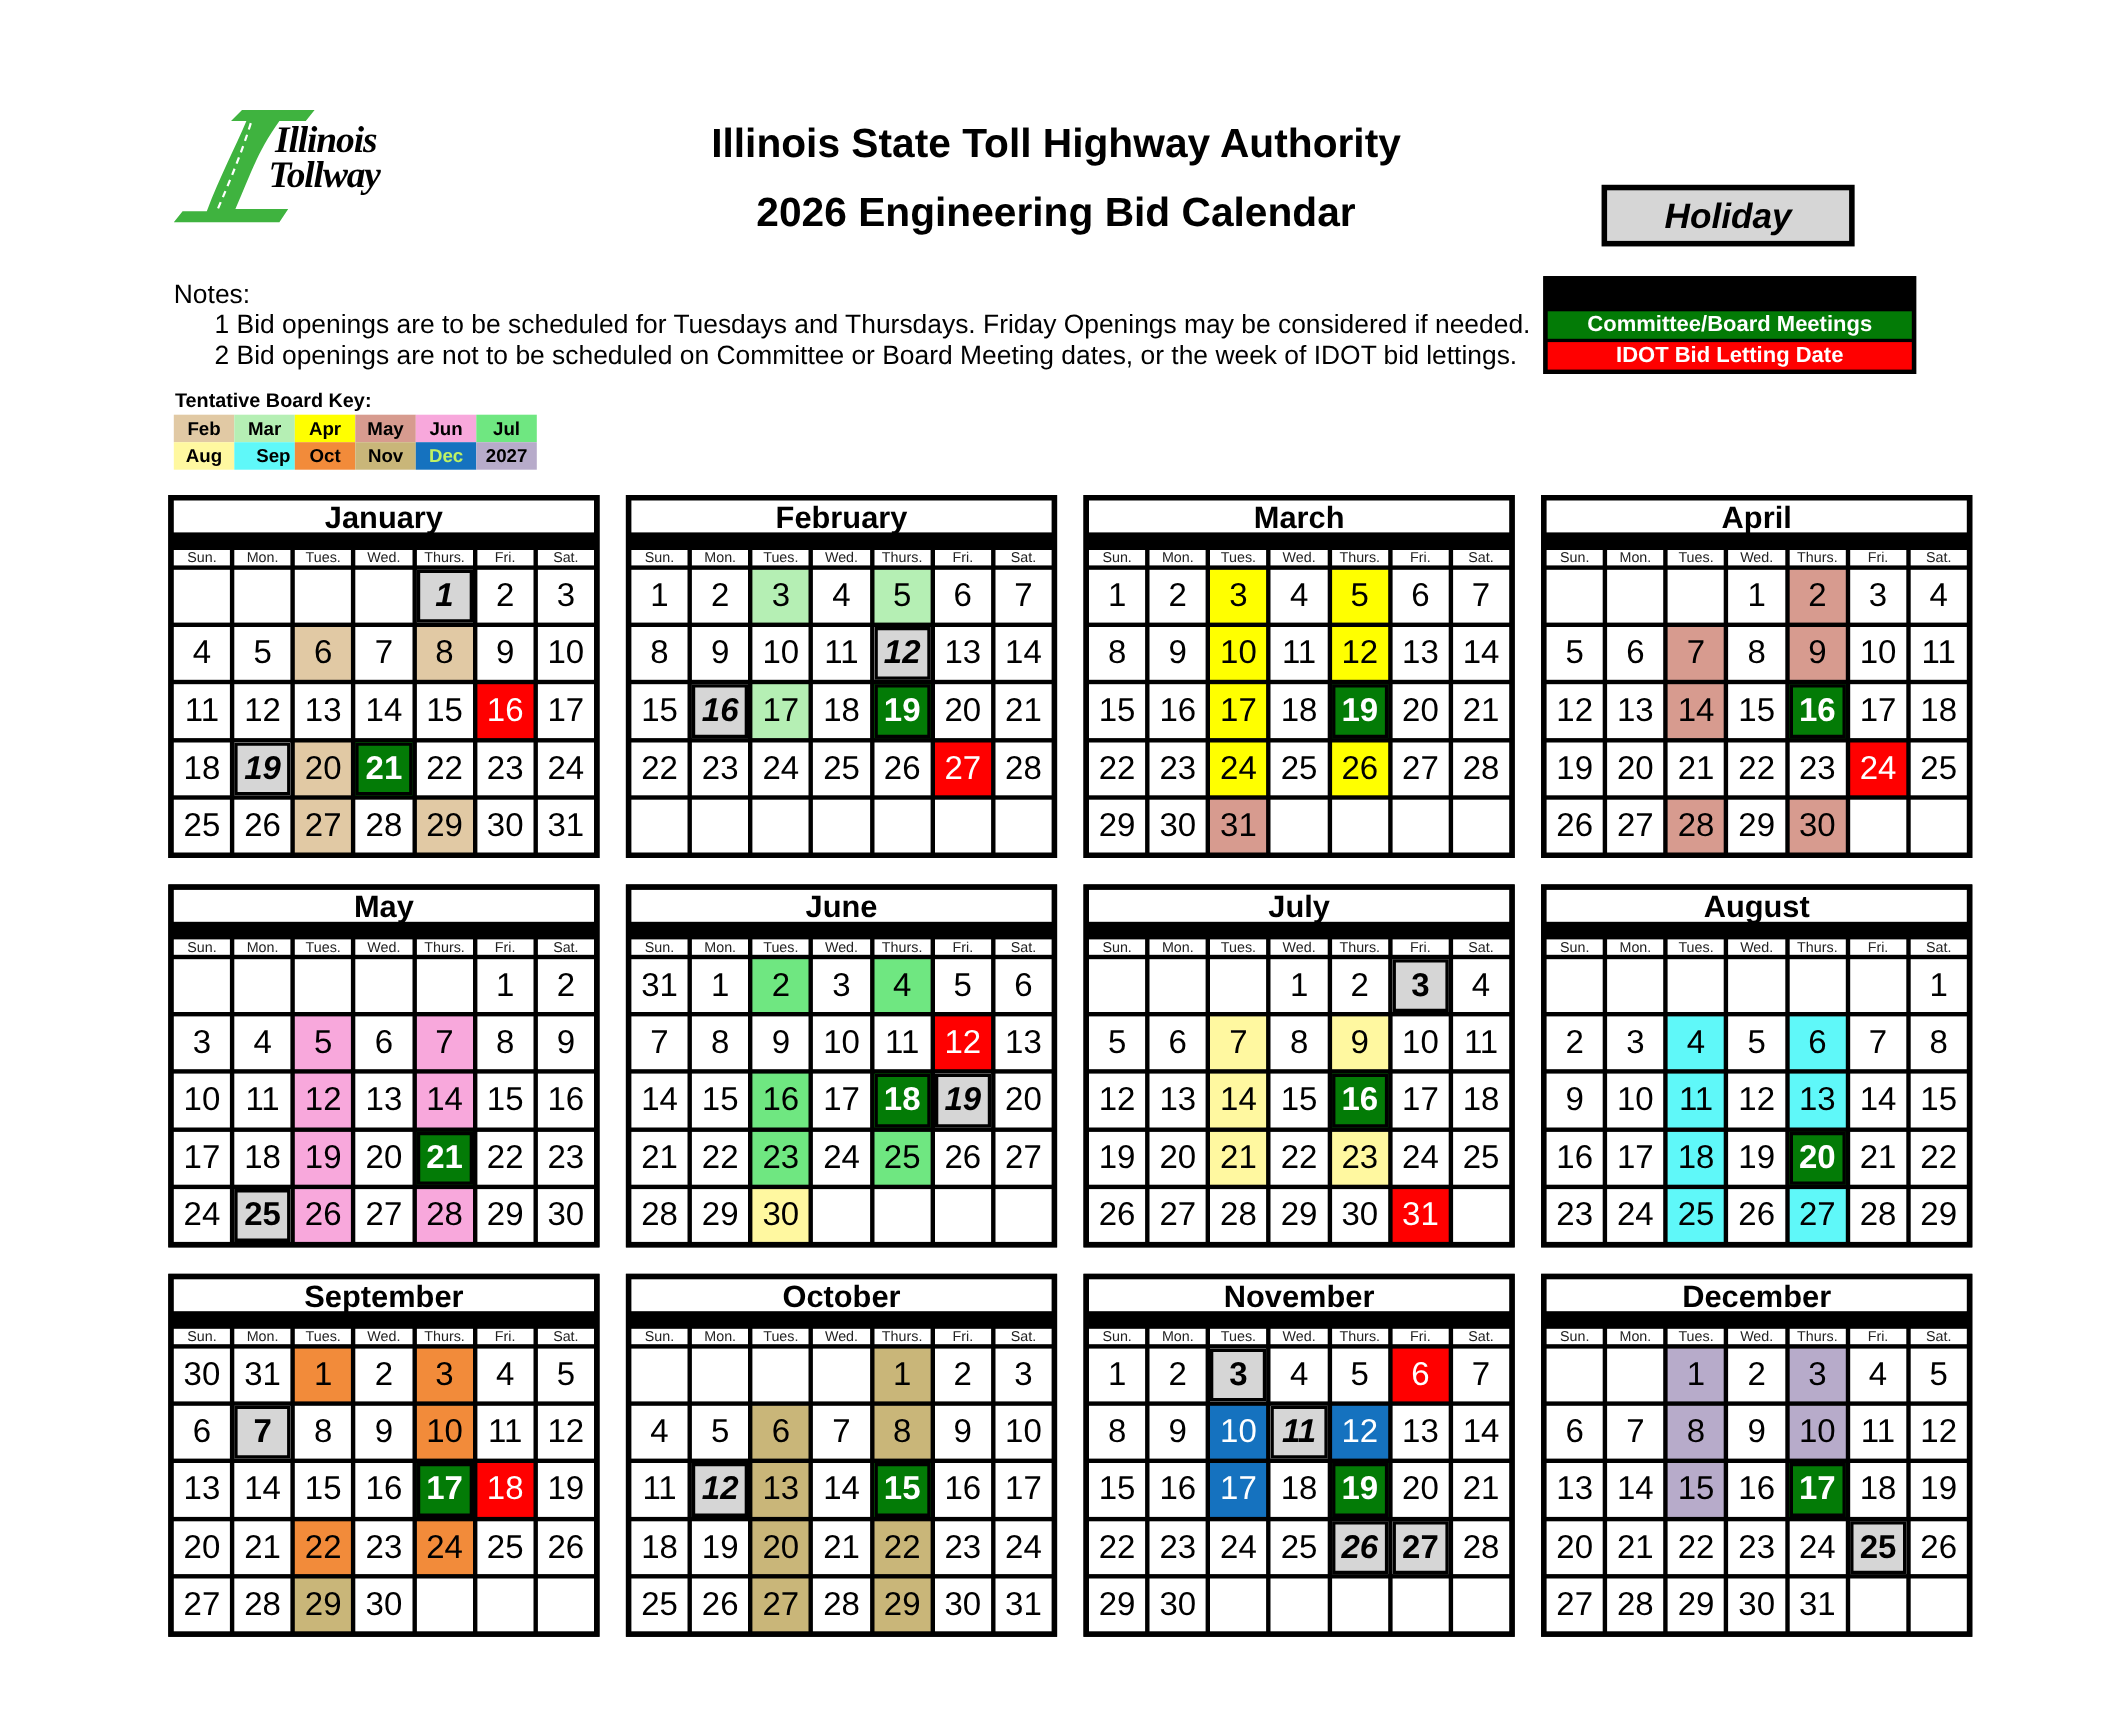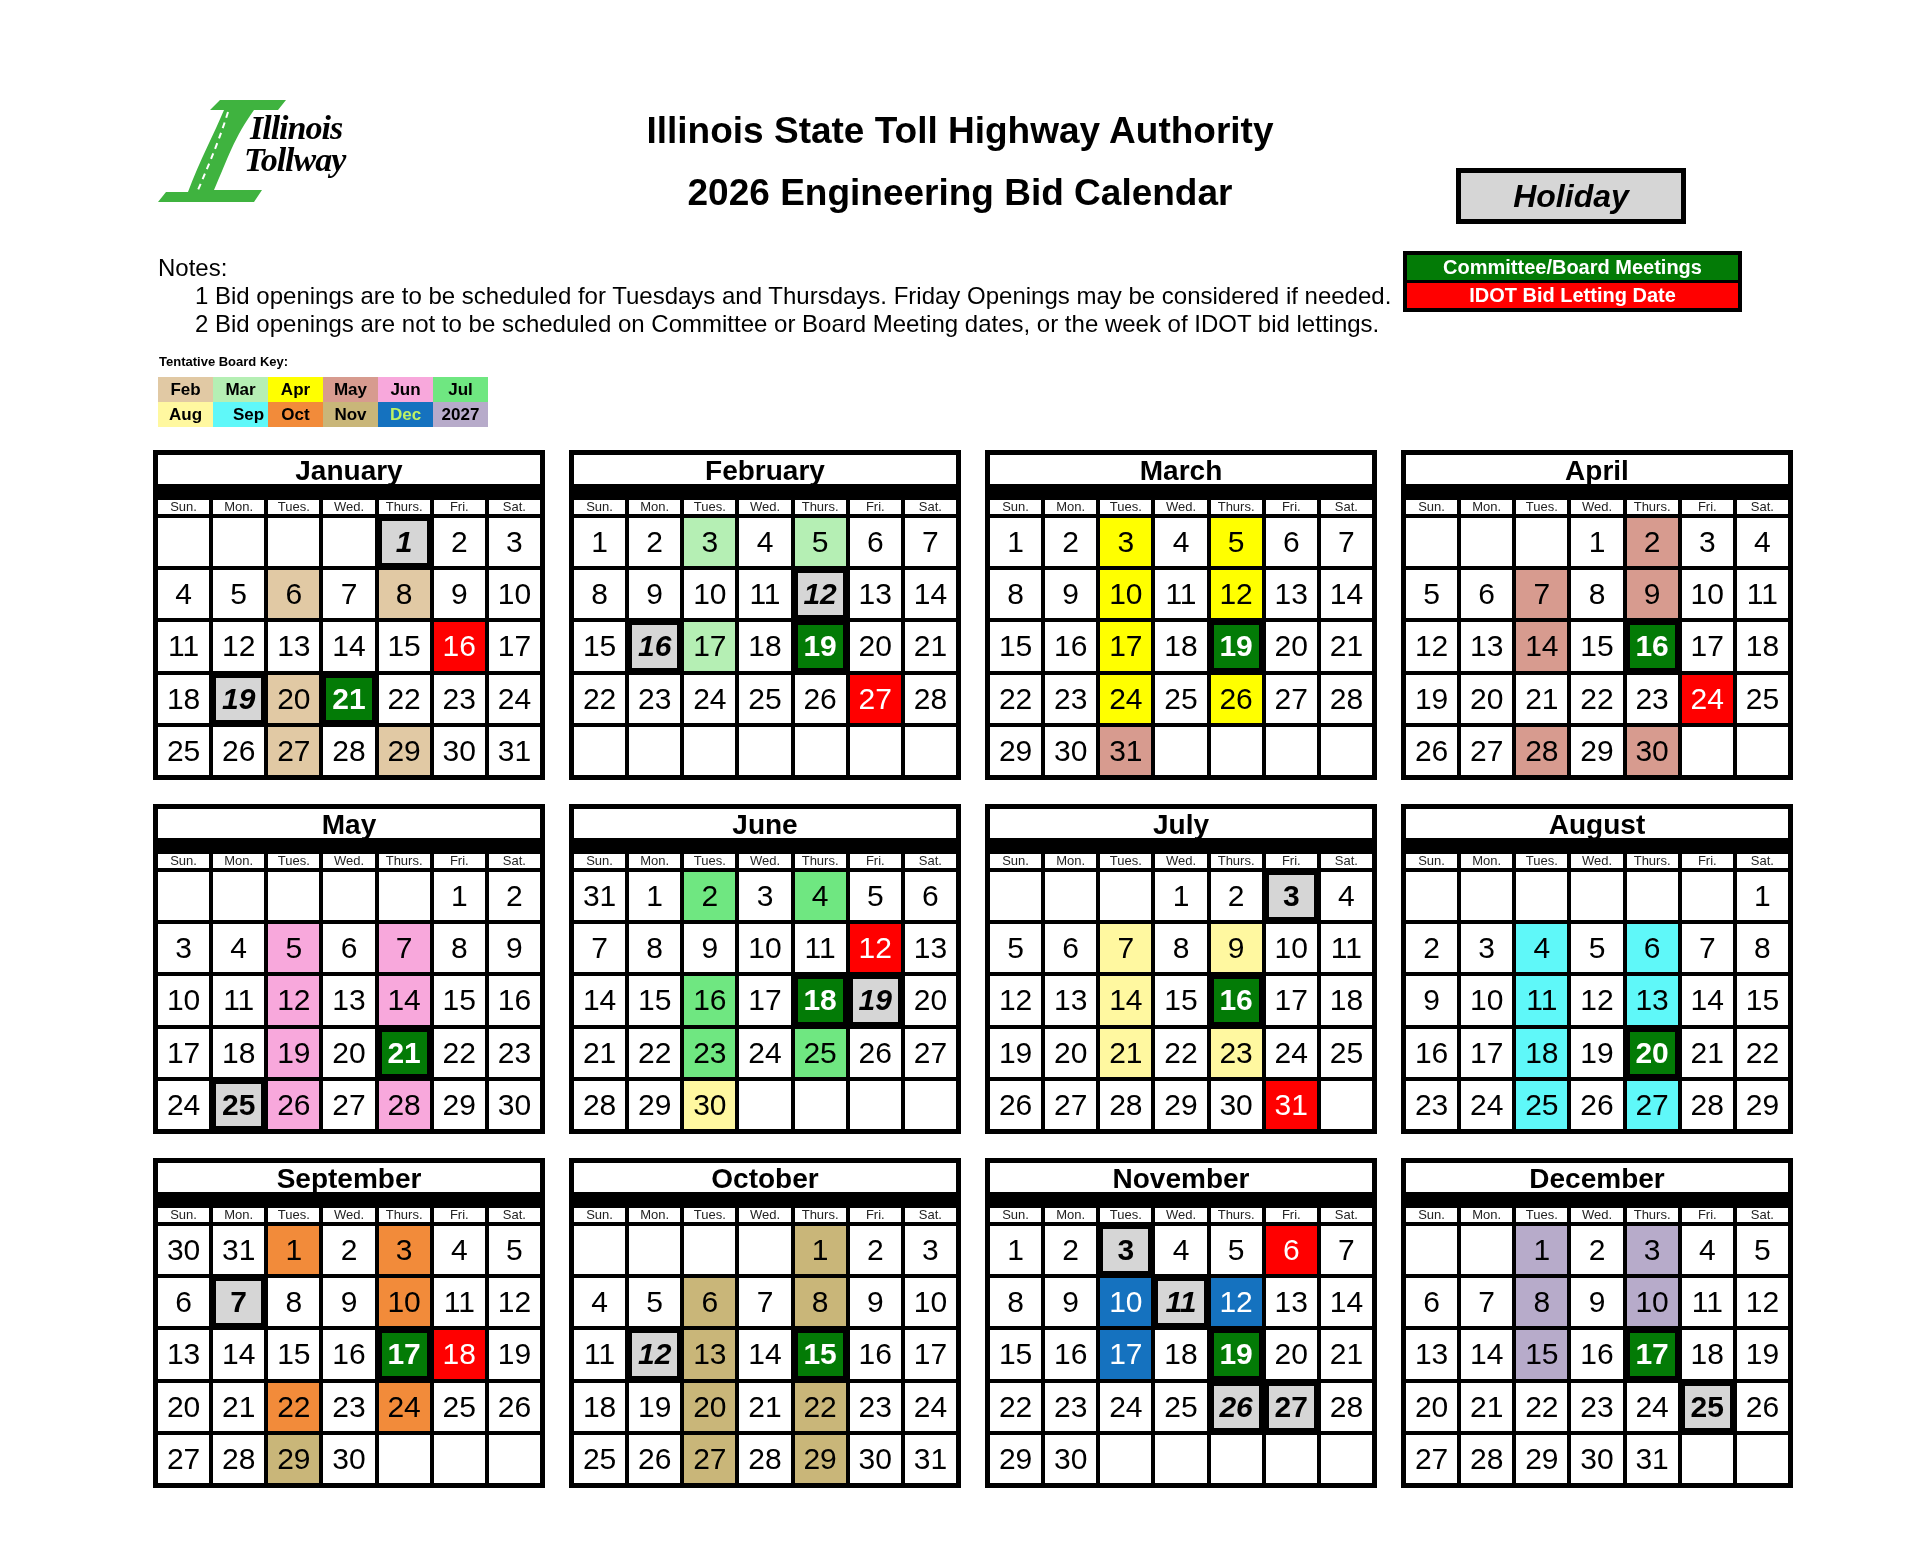"Committee/Board Meetings" .legend2 .cm { margin-top: none -> 28px }
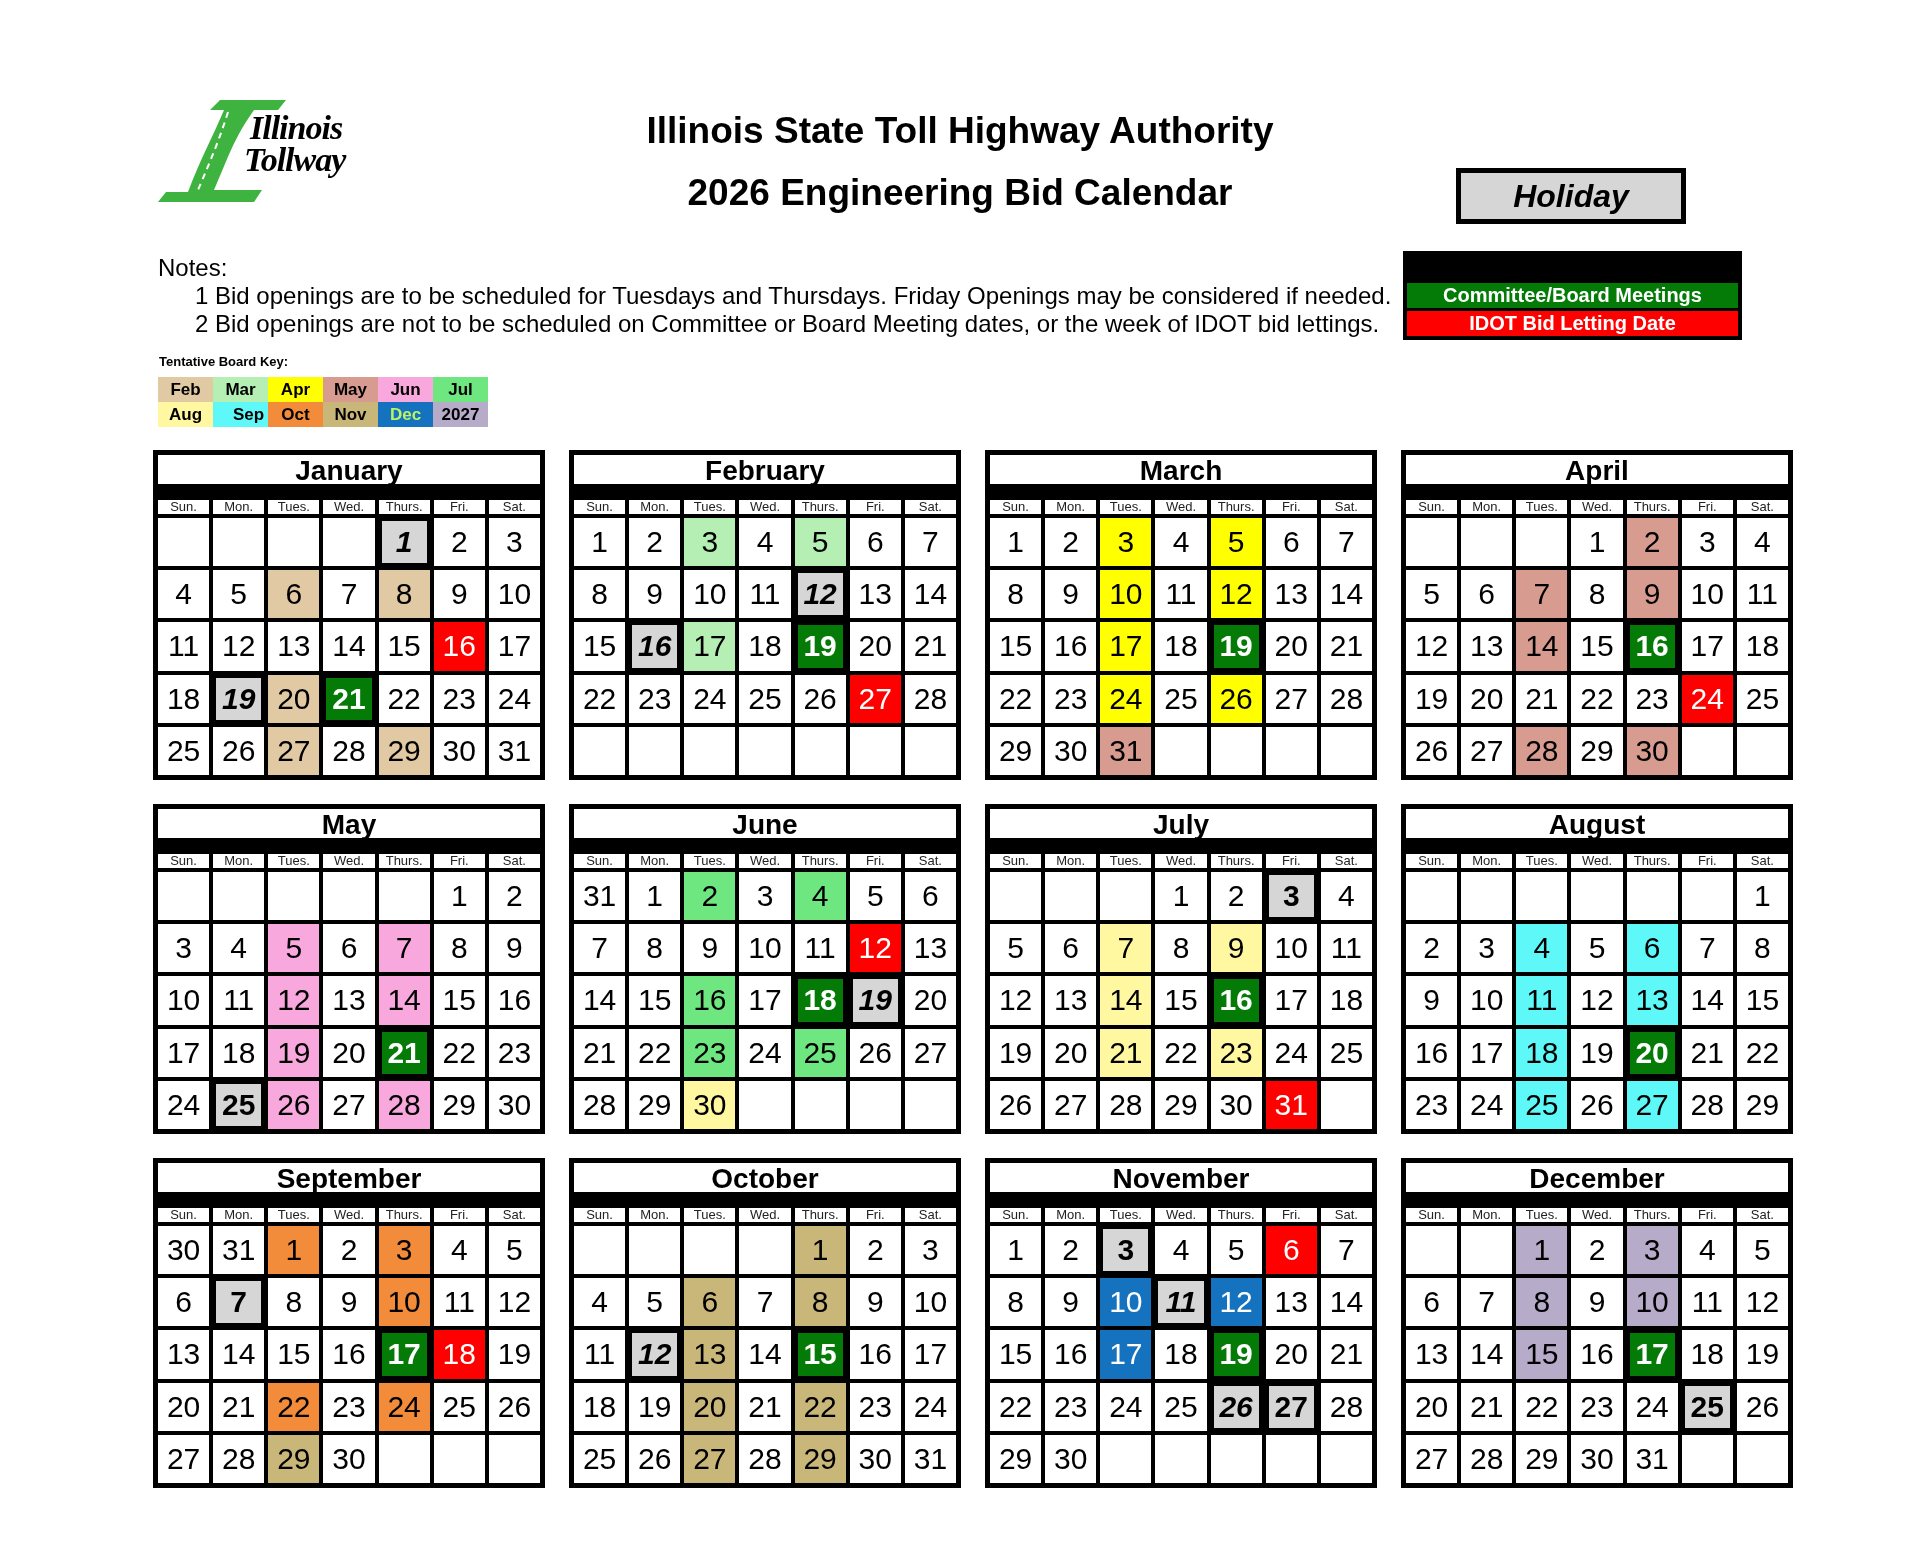"Tentative Board Key:" .key-title { font-size: 13px -> 18px }
